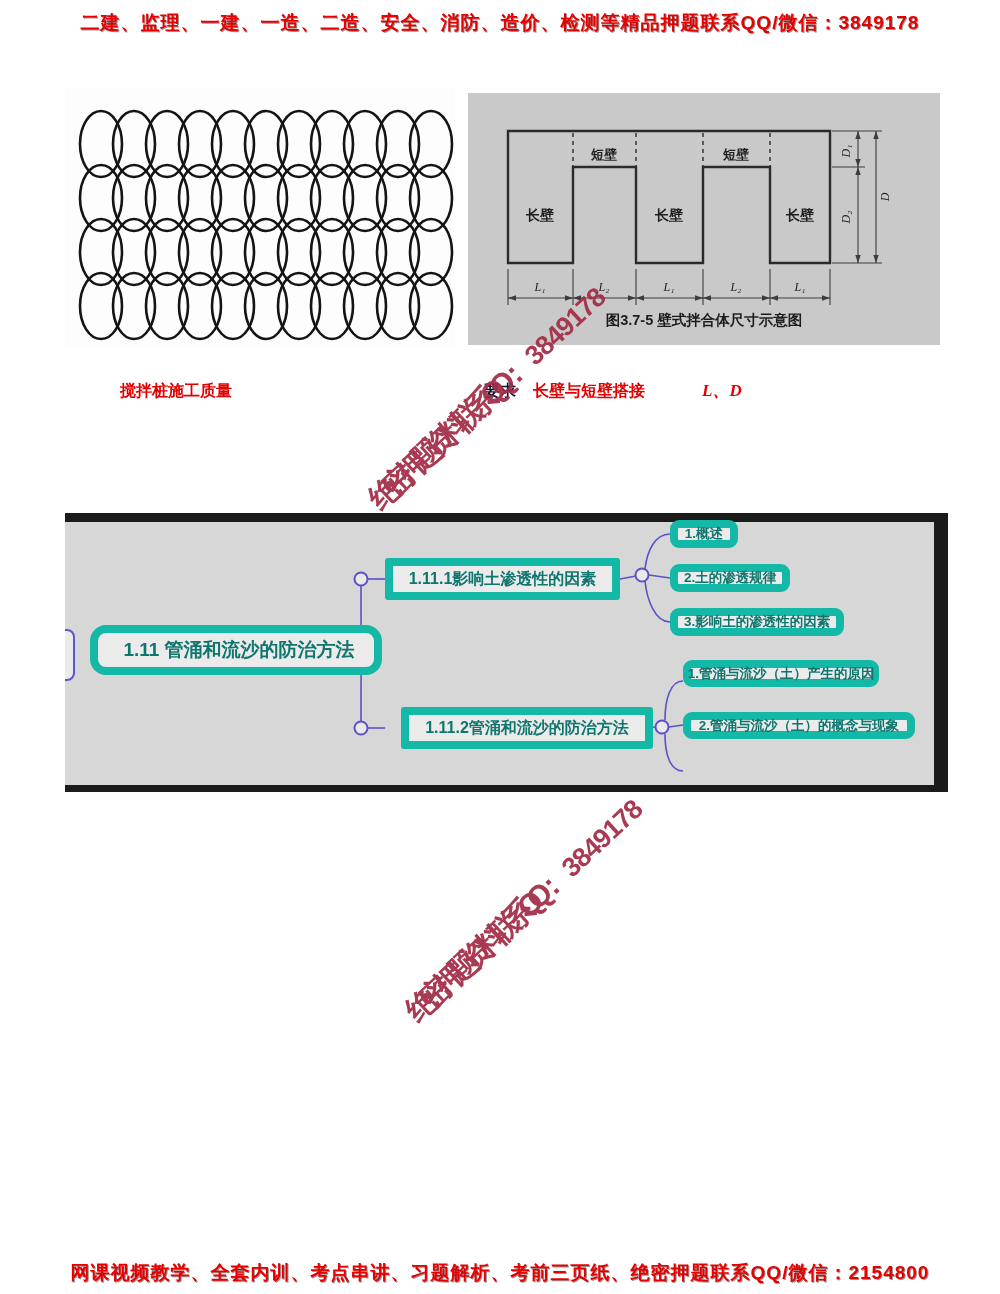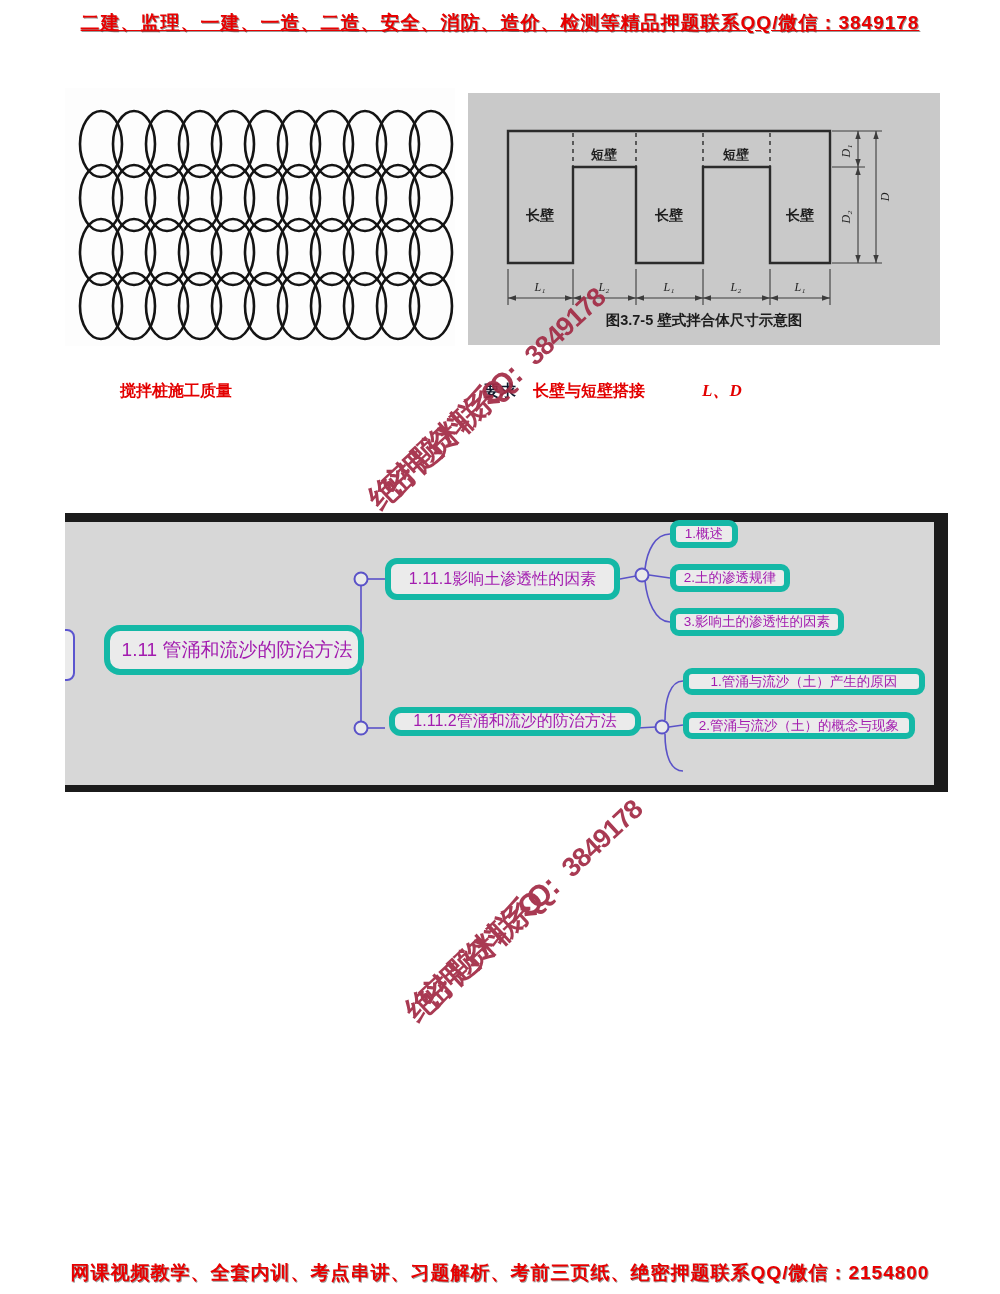"二建、监理、一建、一造、二造、安全、消防、造价、检测等精品押题联系QQ/微信：3" .promo.top { text-decoration: underline -> none }
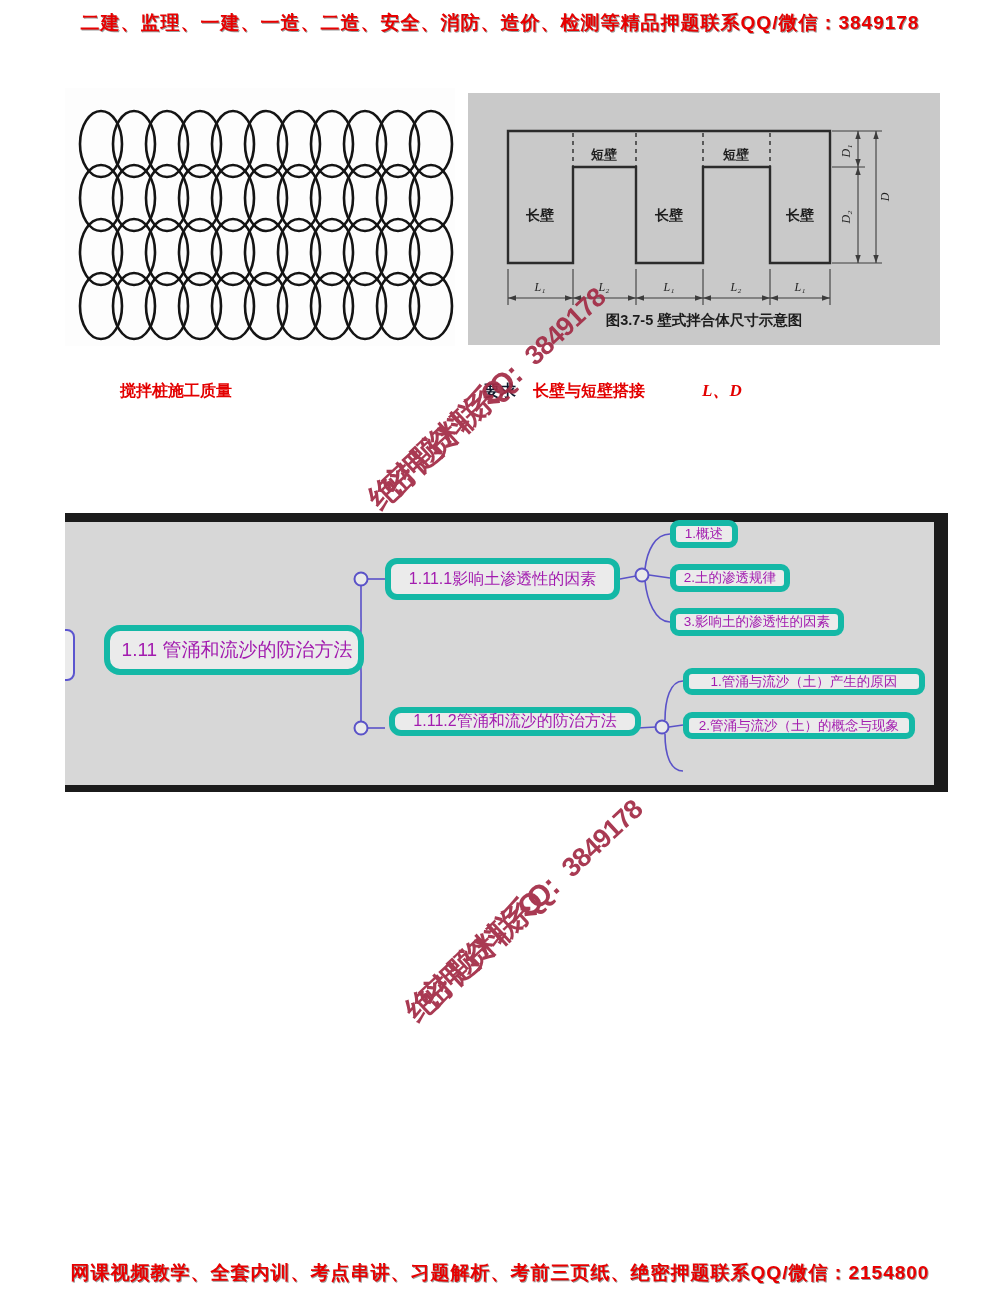"1.概述" .mm-node { border: 6px solid #14b8a6 -> 8px solid #14b8a6; color: #a21caf -> #0f766e; font-weight: none -> bold }
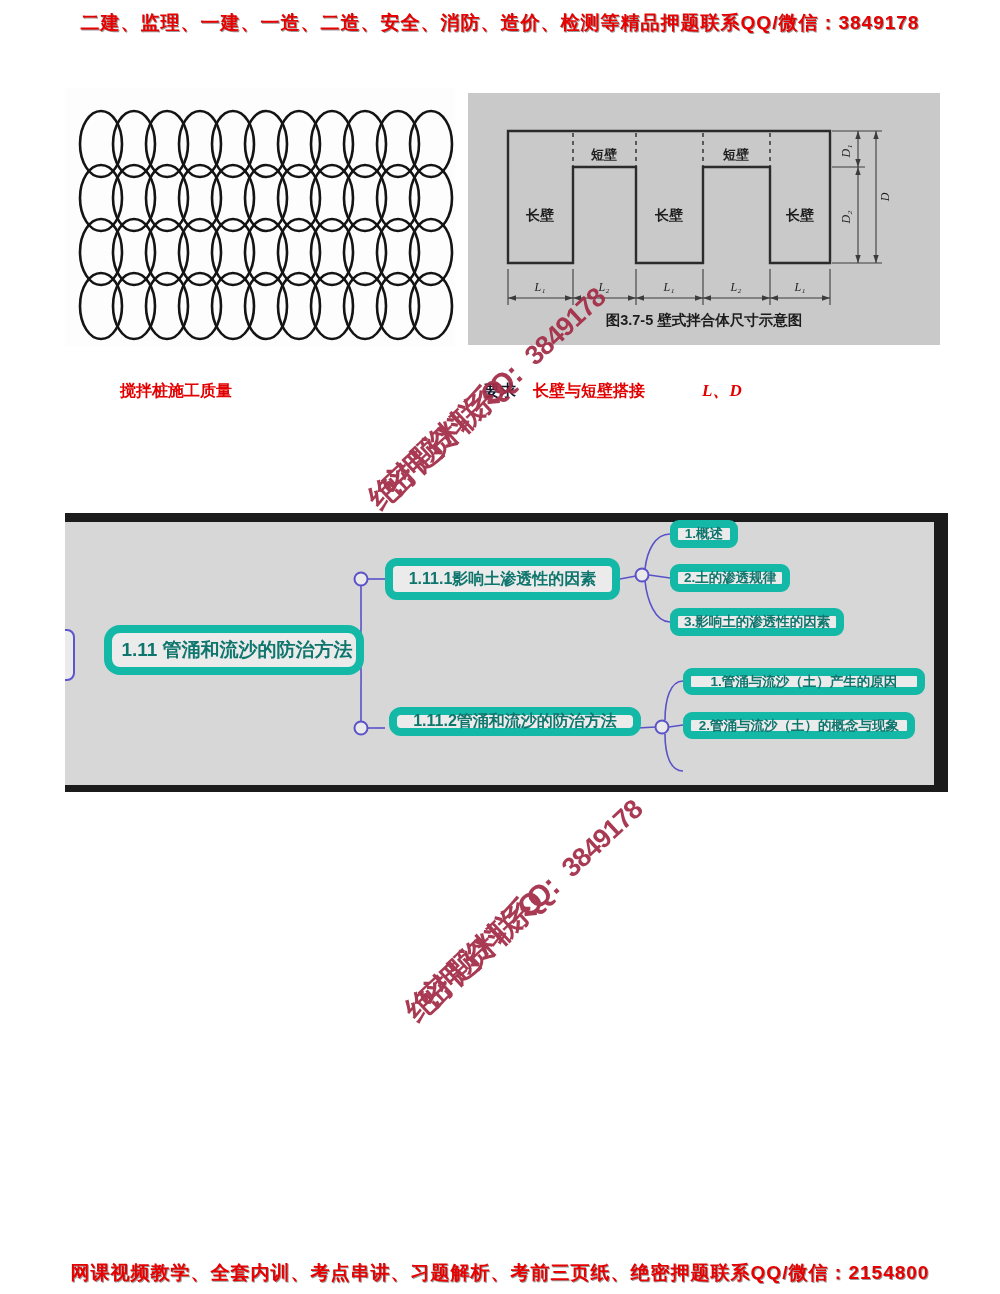"1.11.1影响土渗透性的因素" .mm-node.branch { border-radius: 12px -> 3px }
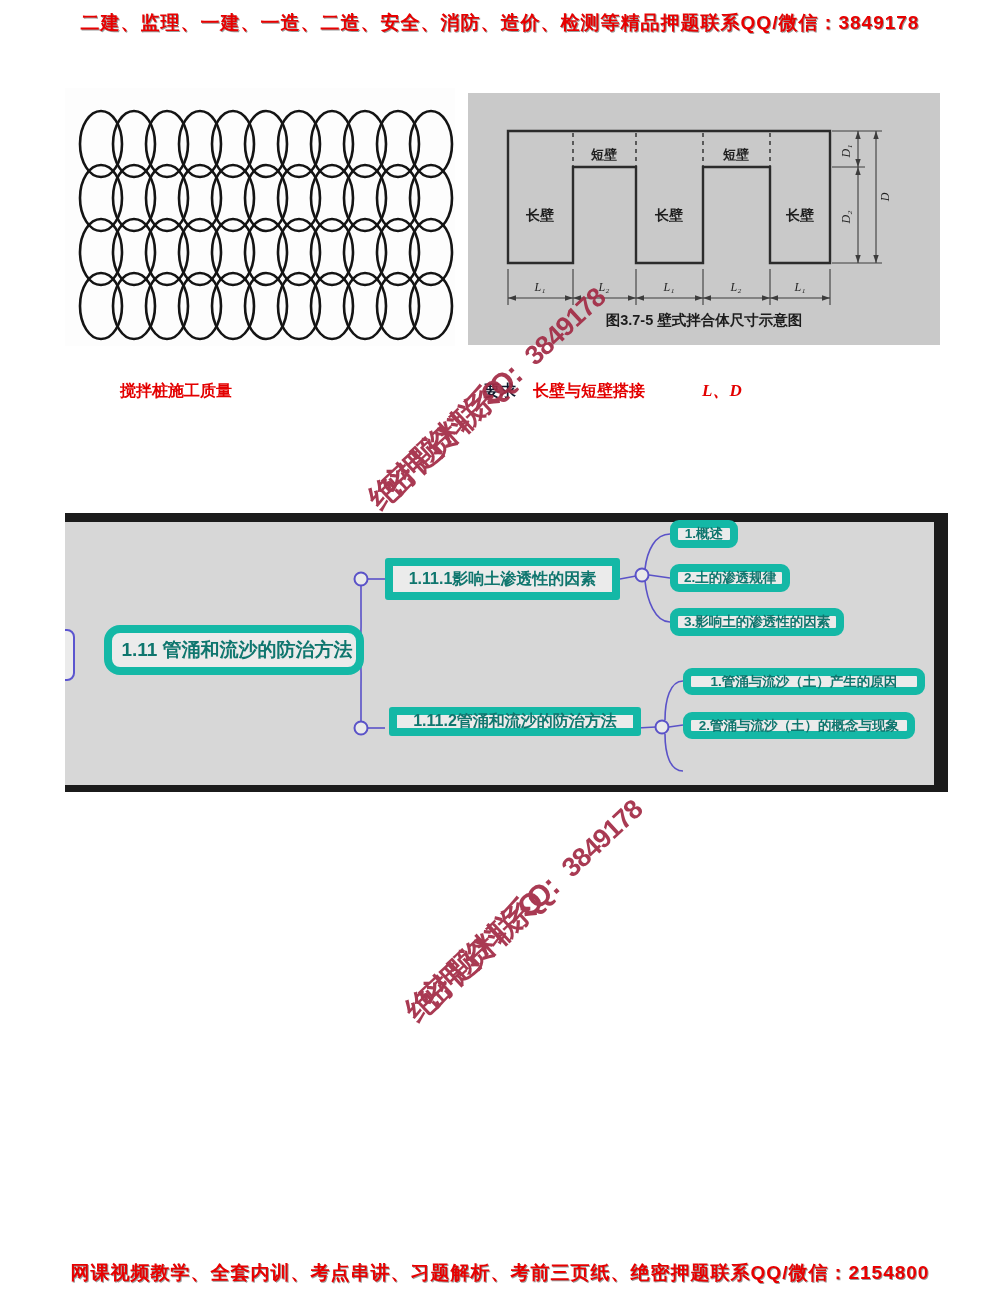"1.11 管涌和流沙的防治方法" div.mm-node { left: 39px -> 25px; width: 260px -> 292px }
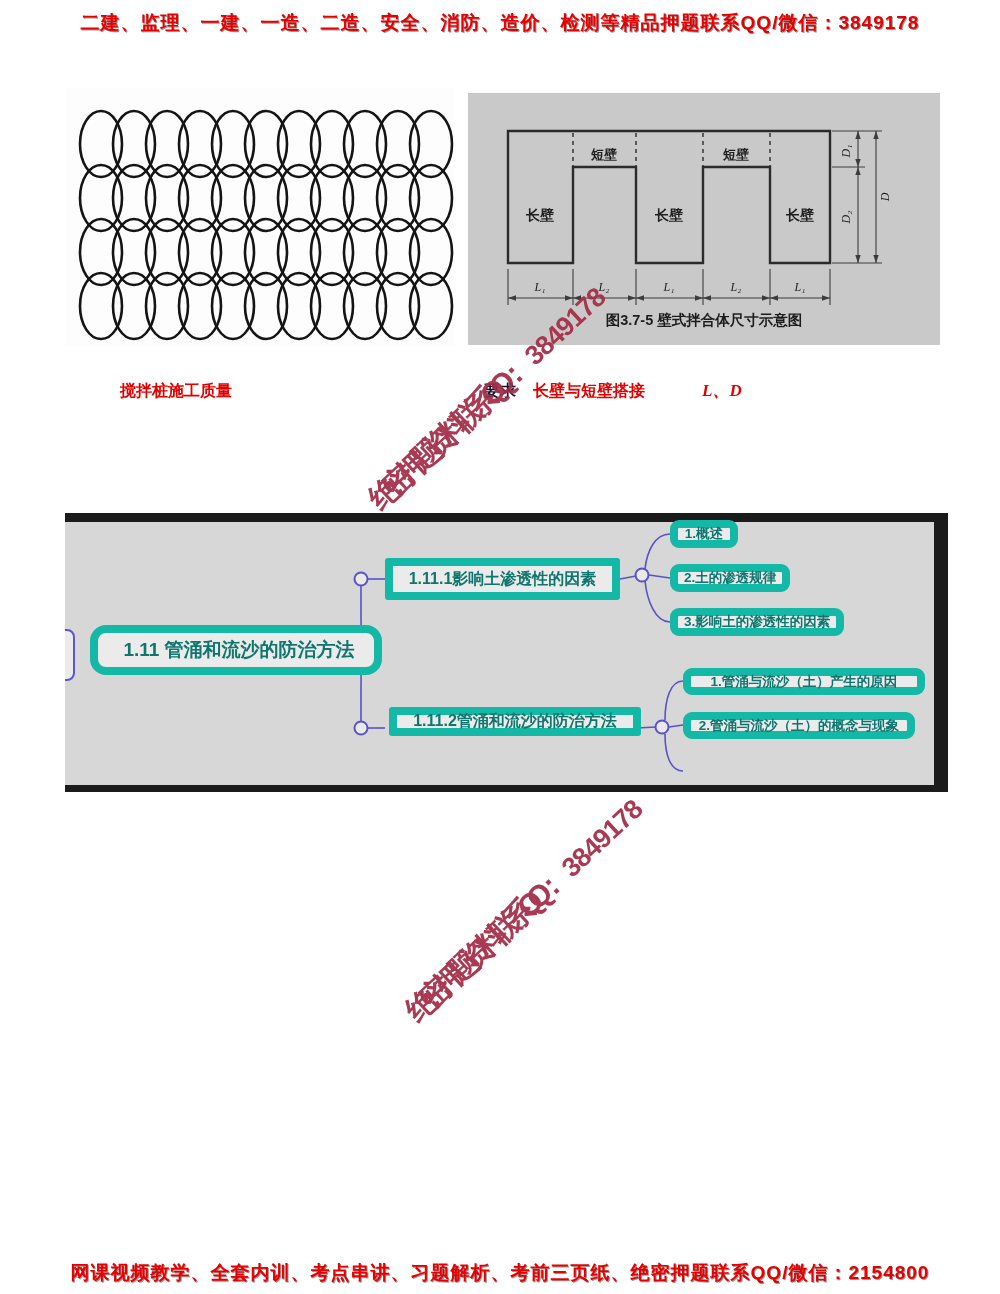"1.管涌与流沙（土）产生的原因" div.mm-node { top: 155px -> 147px; width: 242px -> 196px }
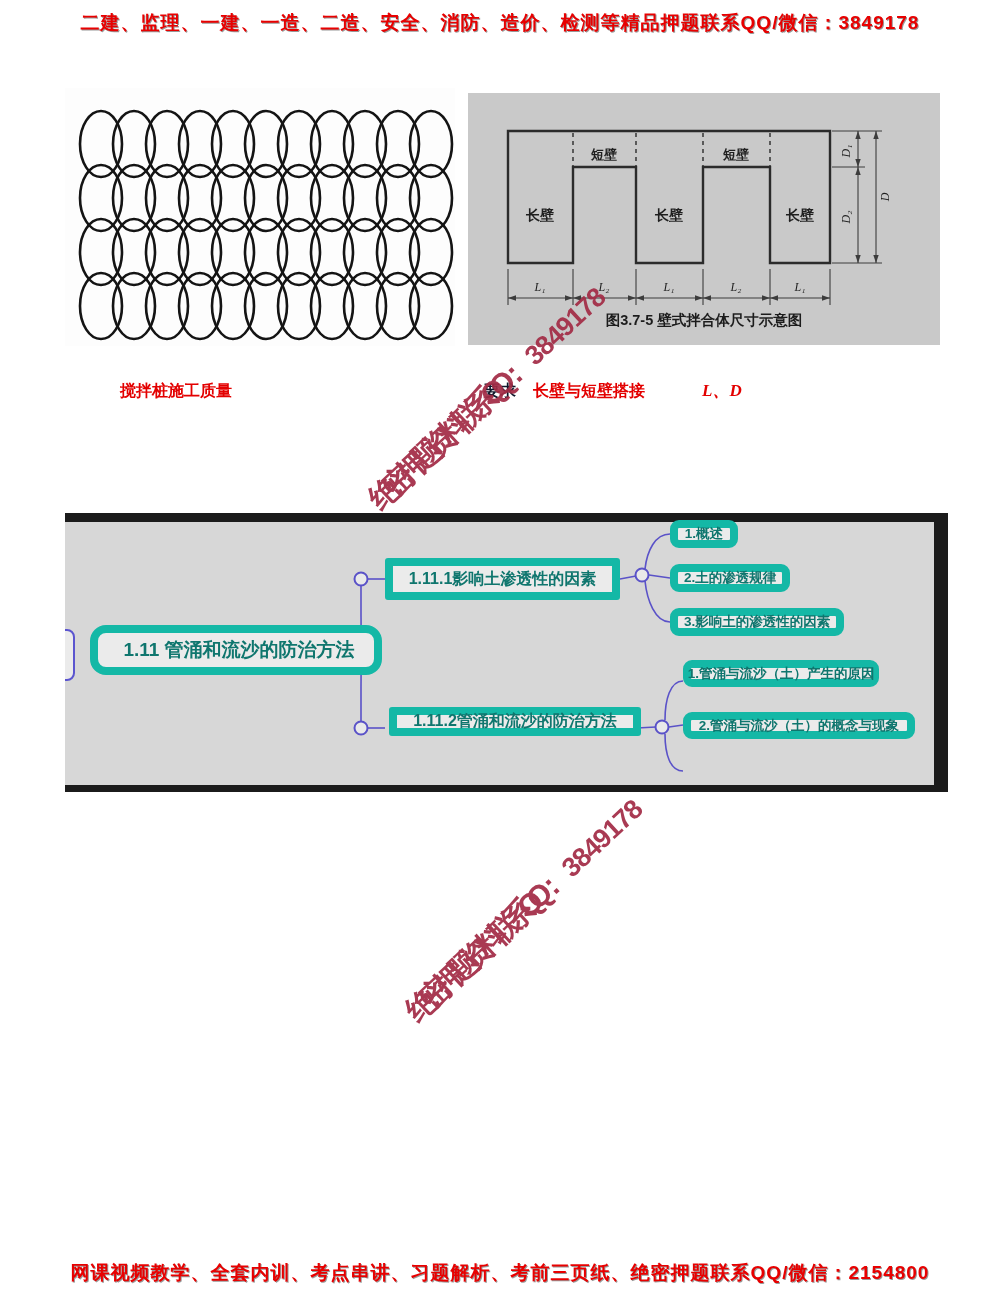"1.11.2管涌和流沙的防治方法" div.mm-node { height: 29px -> 42px; left: 324px -> 336px }
